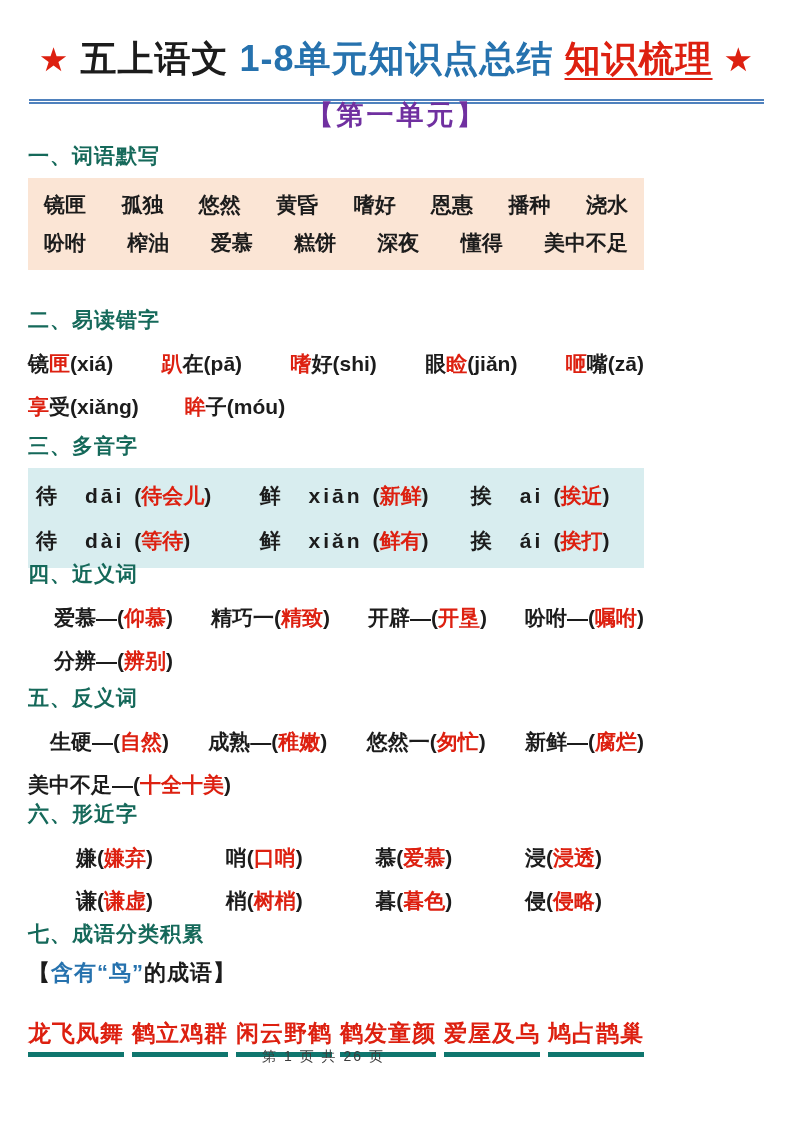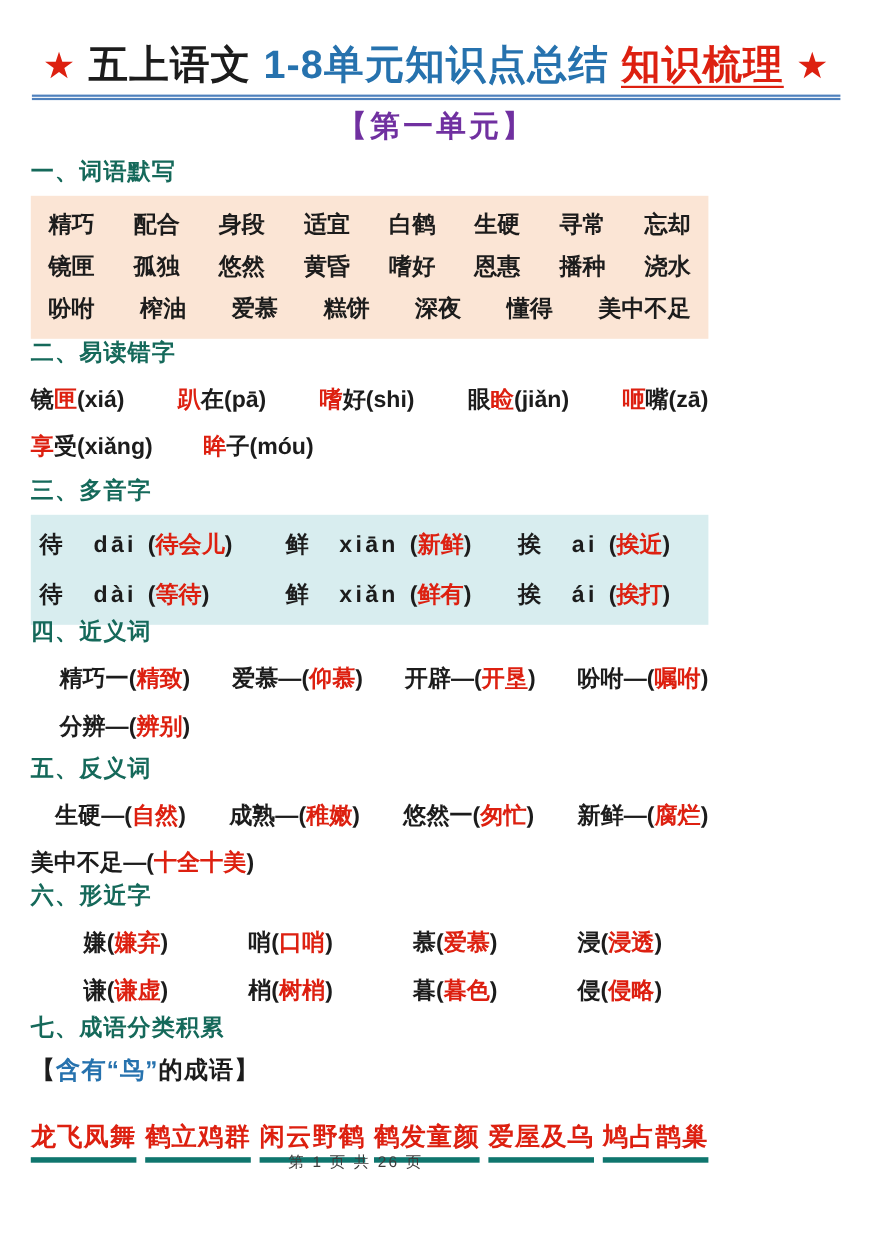"★ 五上语文 1-8单元知识点总结 知识梳理 ★" .title { padding: 0 10px 7px 10px -> 0 10px 20px 10px }
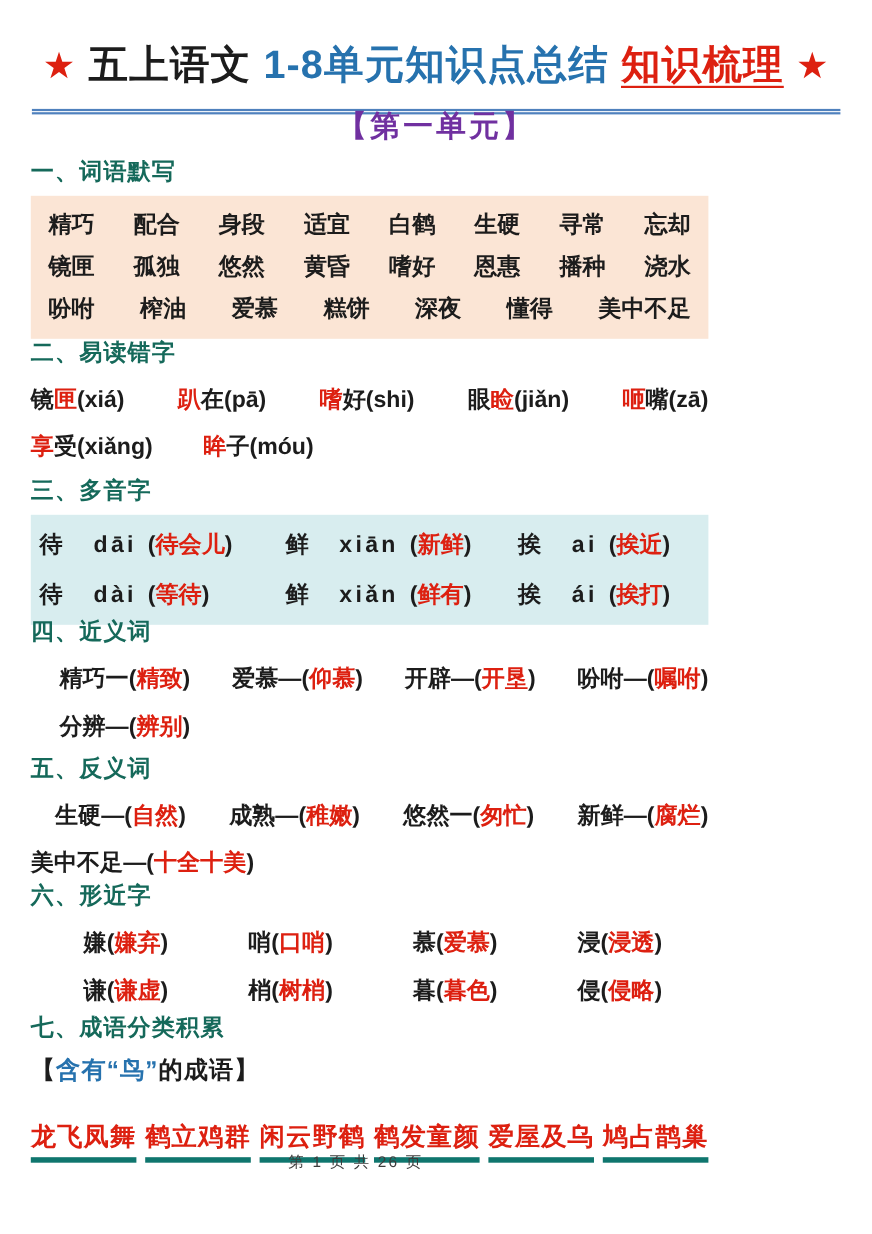"精巧" div.words-row { html: <div> <span>精巧</span> <span>配合</span> <span>身段</span> <span>适宜</span> <span>白鹤</span> <span>生硬</span> <span>寻常</span> <span>忘却</span> </div> -> none }
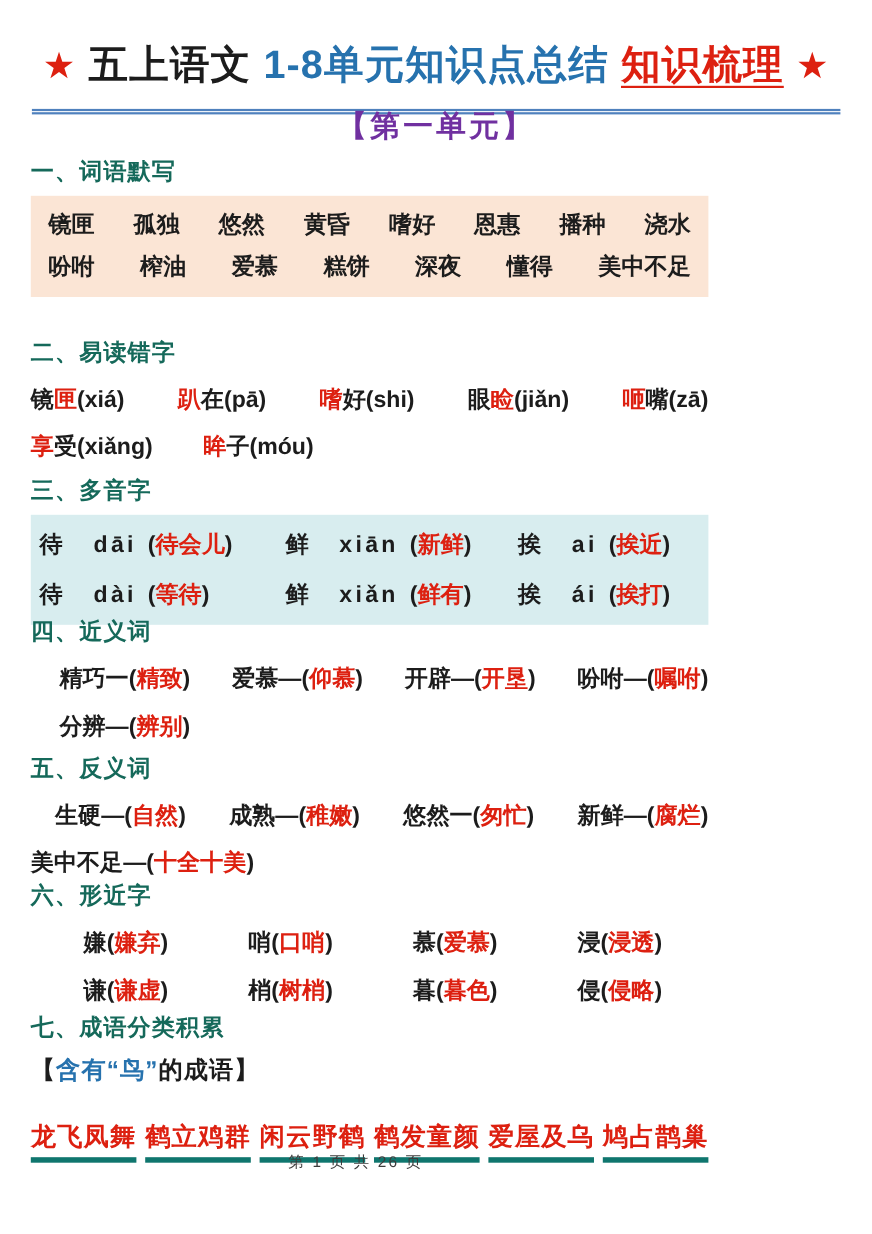"精巧一(精致)" span.pair { order: before "爱慕—(仰慕)" -> after "爱慕—(仰慕)" }
